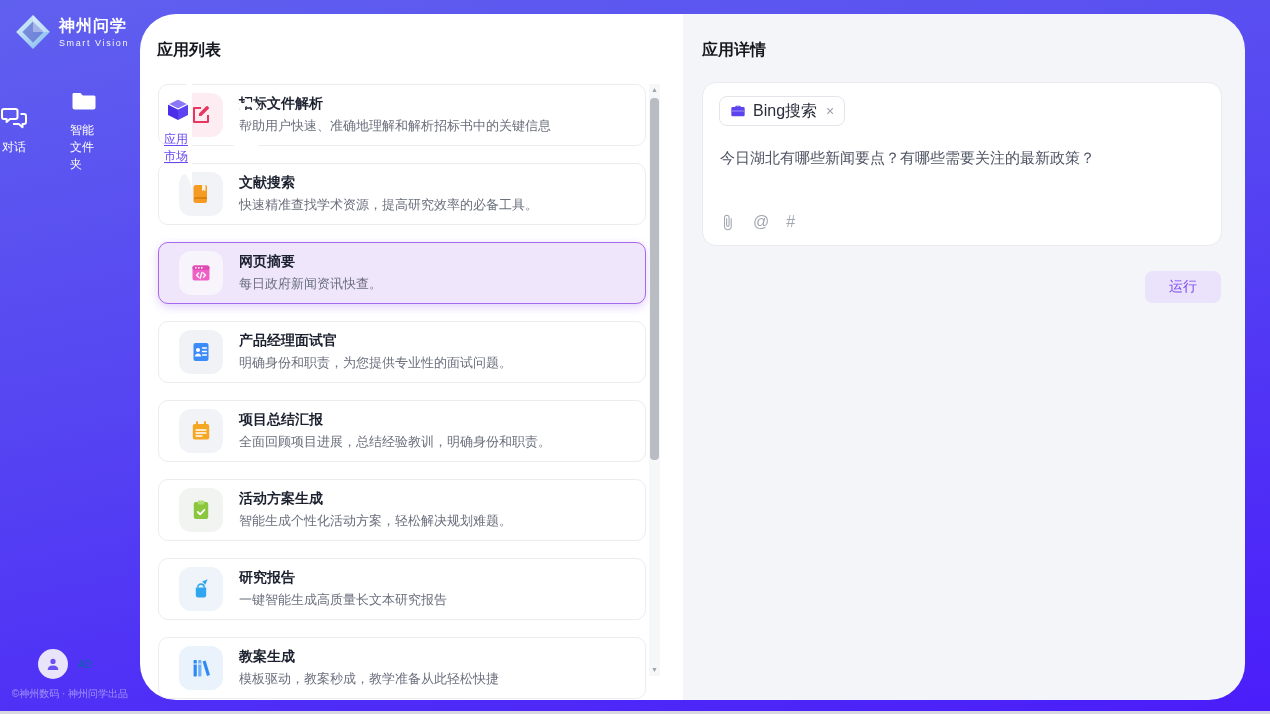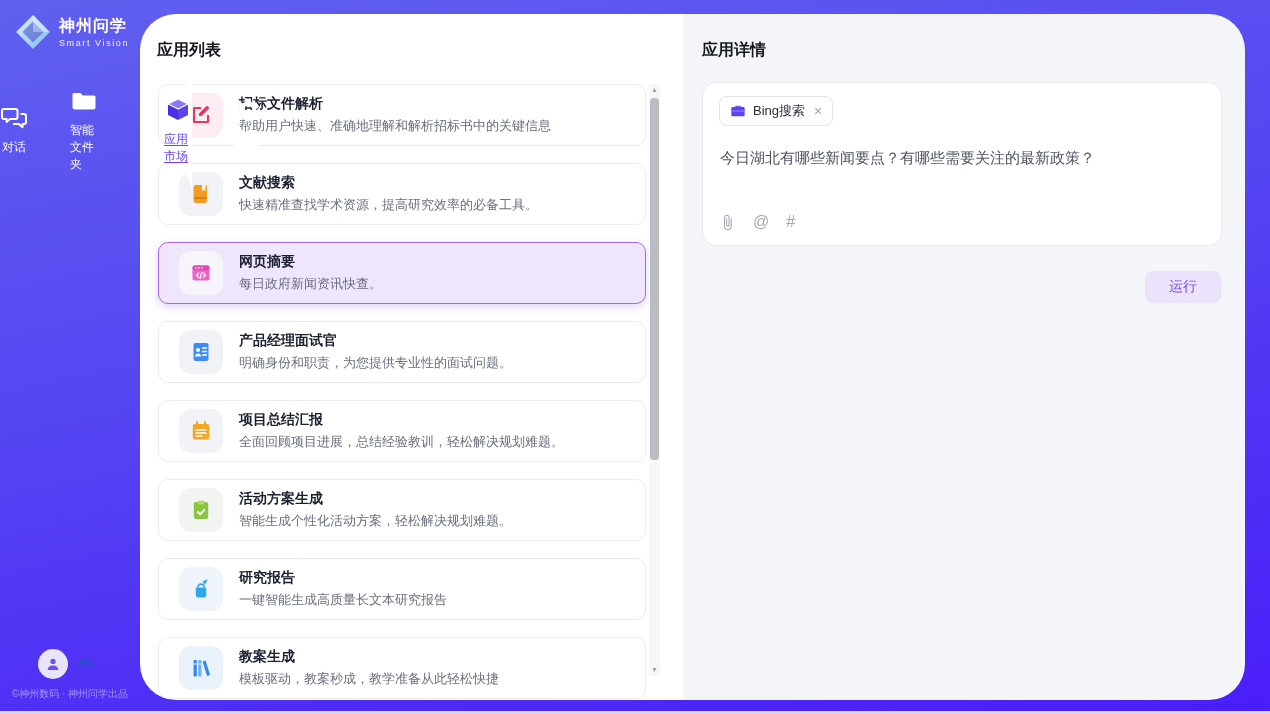"Bing搜索" .tag-label { font-size: 13px -> 16px }
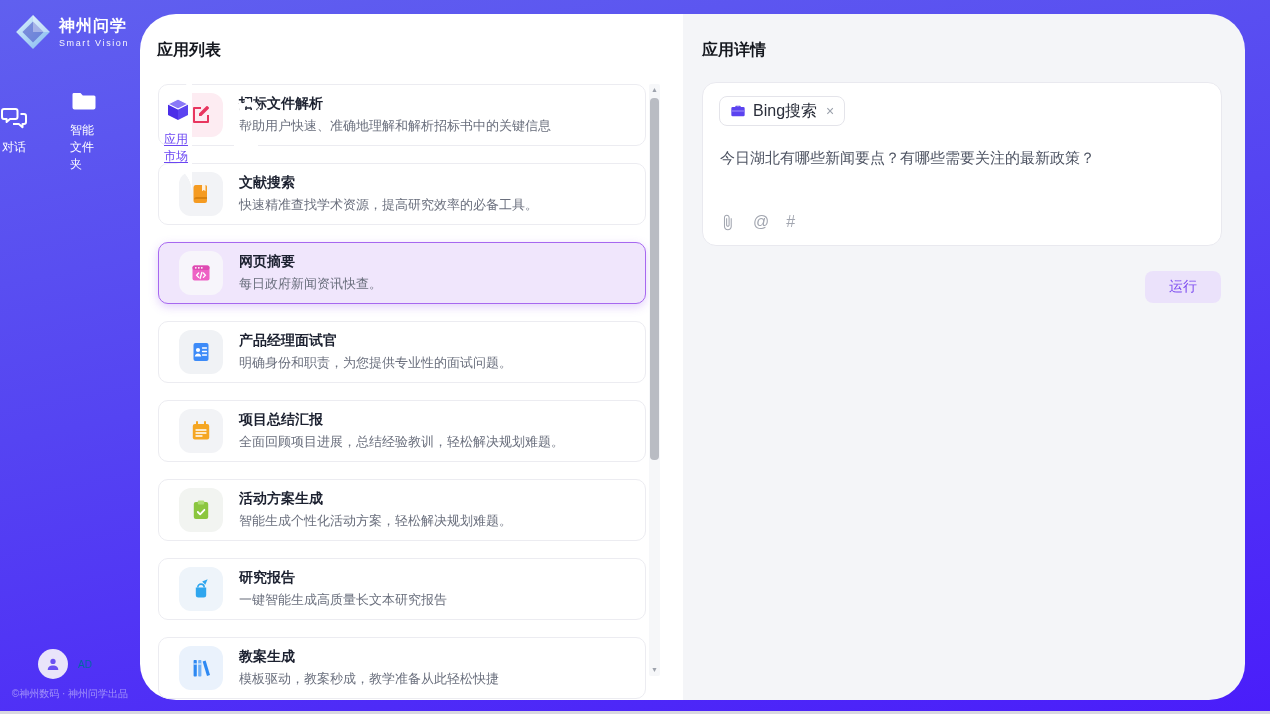"全面回顾项目进展，总结经验教训，轻松解决规划难题。" div.app-desc { text: 轻松解决规划难题 -> 明确身份和职责 }
